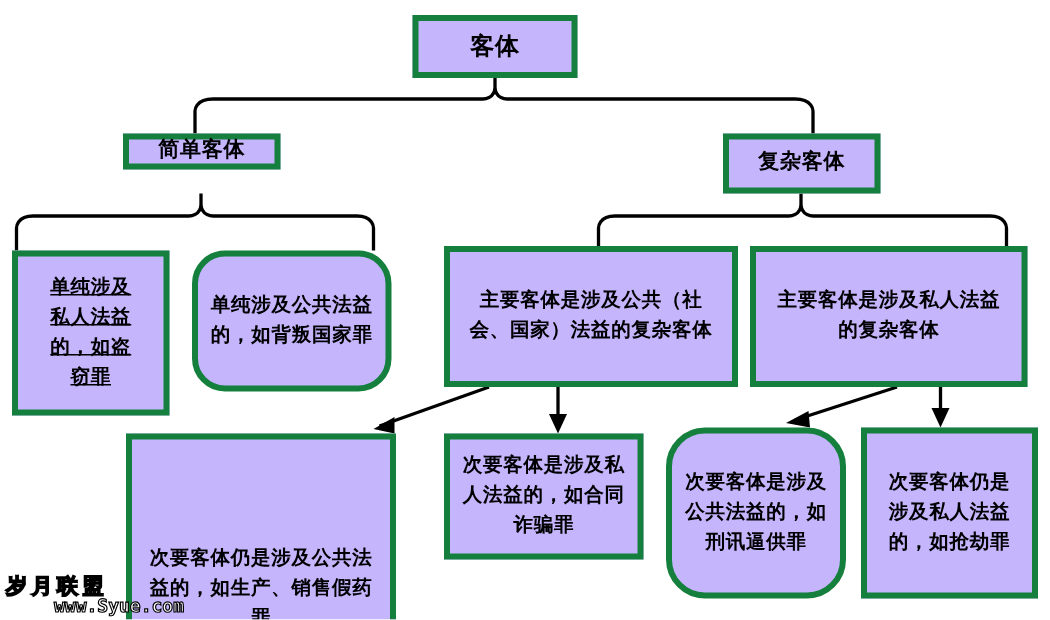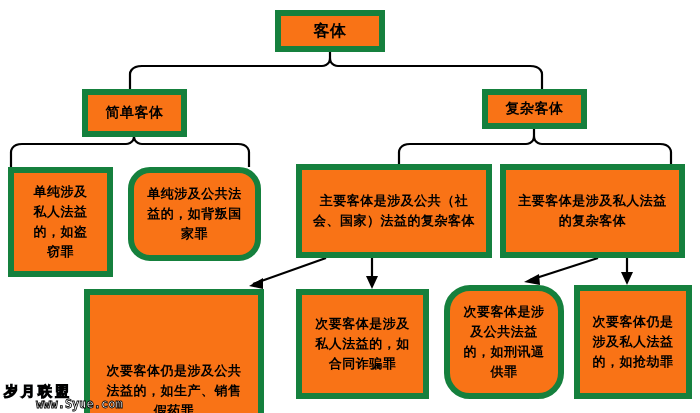"客体" .node { background: #f97316 -> #c4b5fd; border: 6px solid #15803d -> 4px solid #15803d }
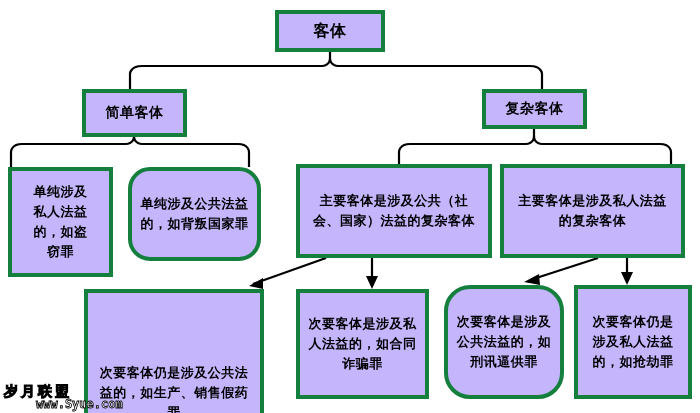"简单客体" #n-simple { height: 48px -> 24px }
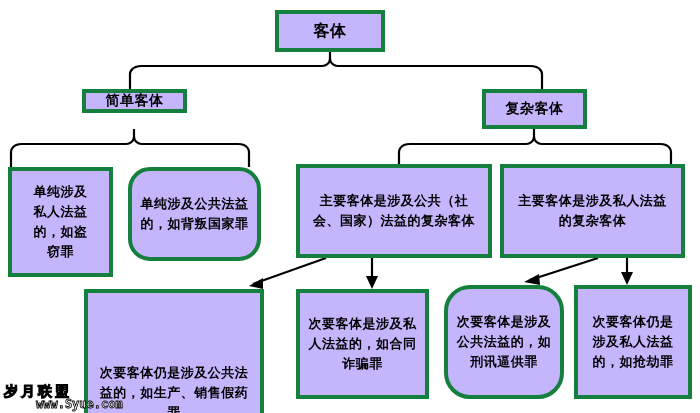"单纯涉及私人法益的，如盗窃罪" #n-l3-a { text-decoration: none -> underline }
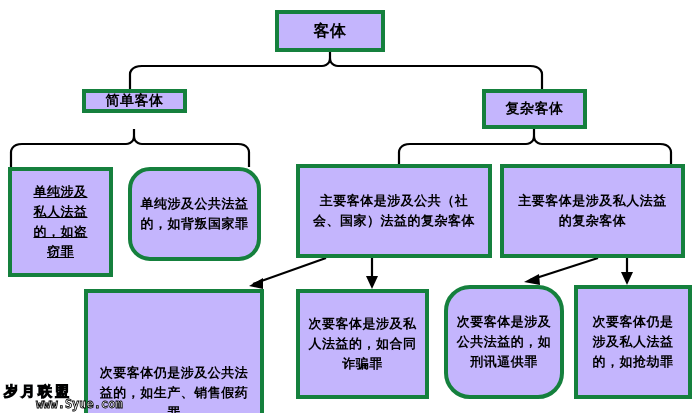"次要客体是涉及私人法益的，如合同诈骗罪" #n-l4-b { height: 110px -> 84px }
